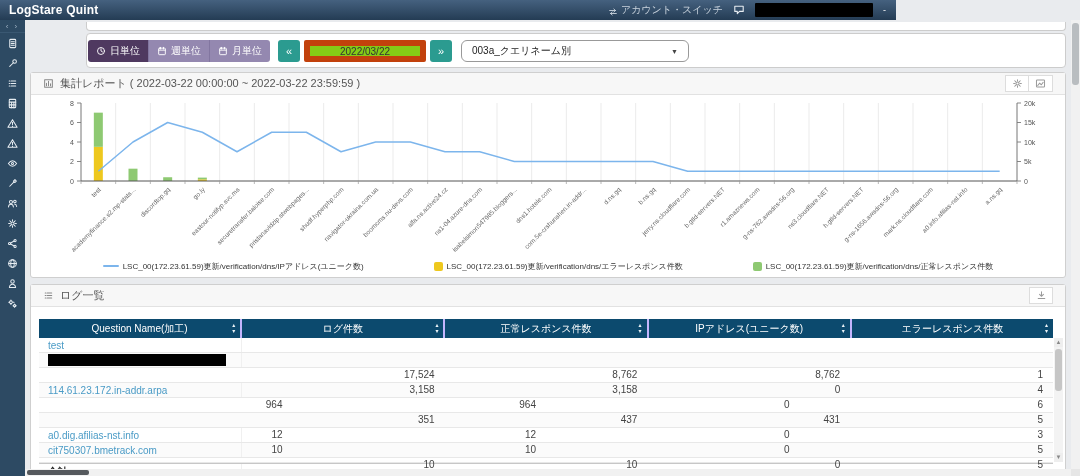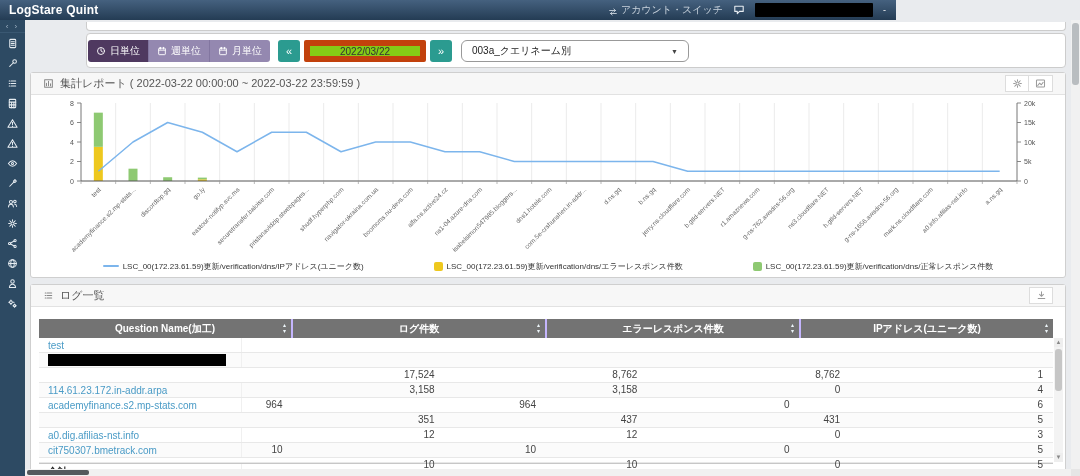"Question Name(加工)" .t-hcell { background: #737373 -> #0c4a6e; font-weight: bold -> normal }
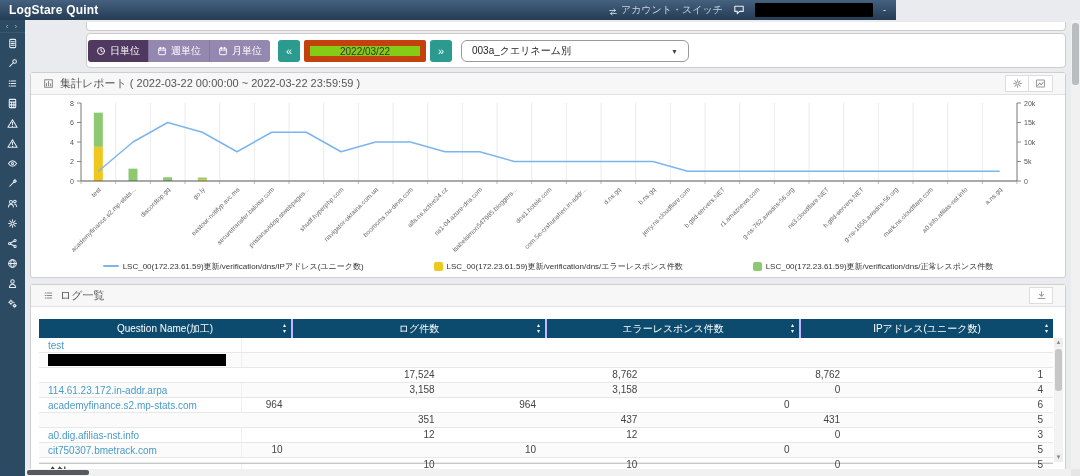"正常レスポンス件数" div.t-hcell { html: none -> <div> <span>正常レスポンス件数</span> <span> <span>▴</span> <span>▾</span> </span> </div> }
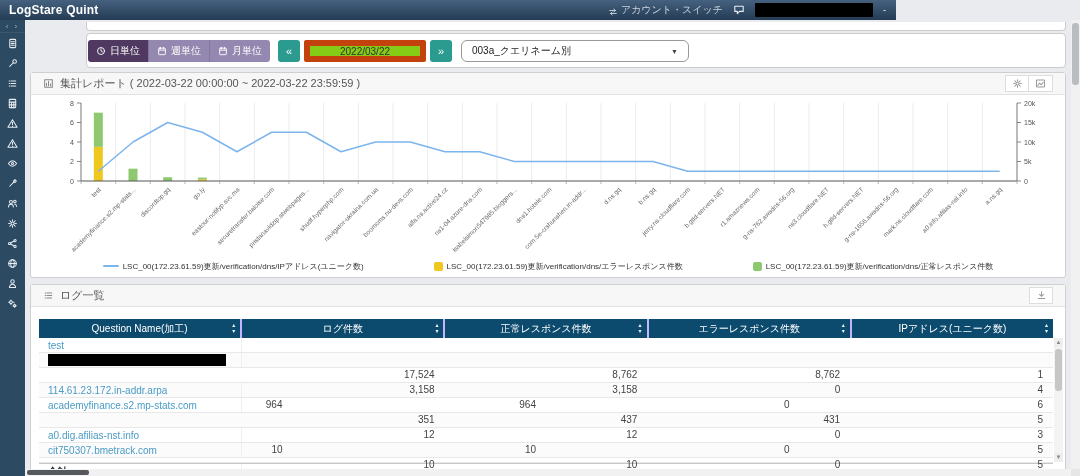"エラーレスポンス件数" div.t-hcell { order: before "IPアドレス(ユニーク数)" -> after "IPアドレス(ユニーク数)" }
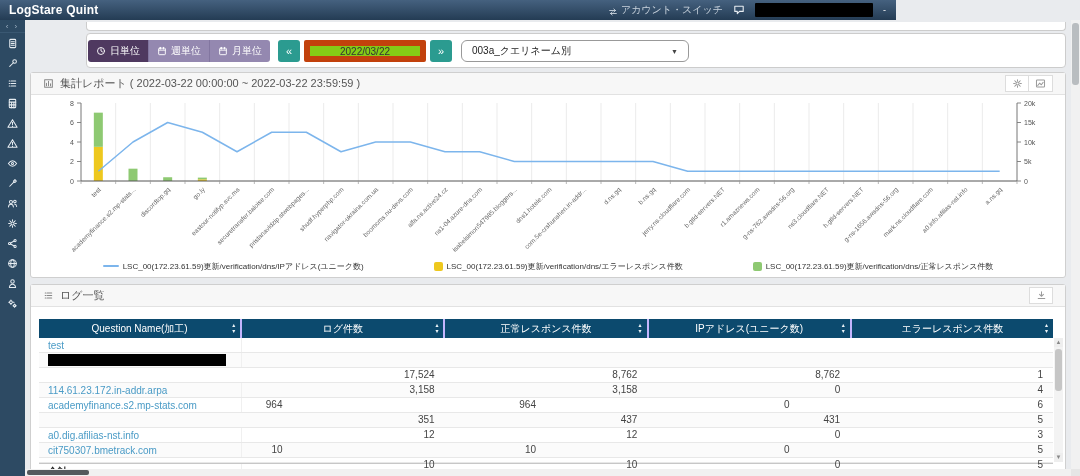"academyfinance.s2.mp-stats.com" div.t-cell { html: <div> <a>academyfinance.s2.mp-stats.com</a> </div> -> none }
